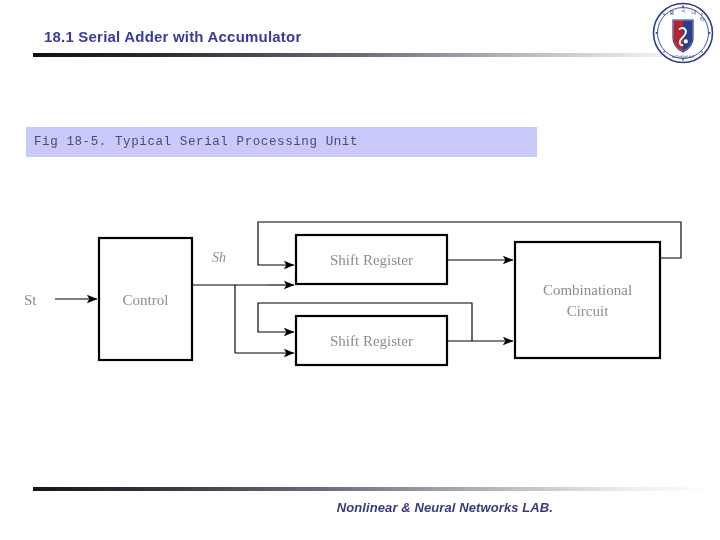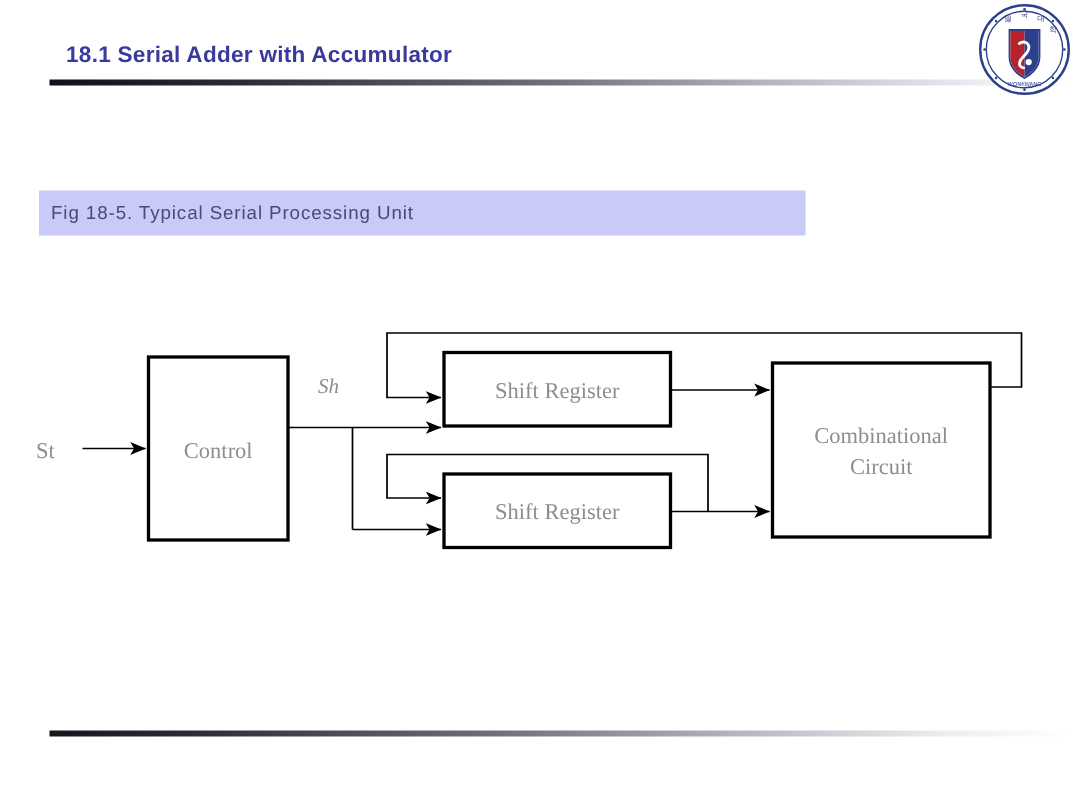"Fig 18-5. Typical Serial Processing" #fig-caption .cap-text { font-family: Liberation Sans, sans-serif -> Liberation Mono, monospace }
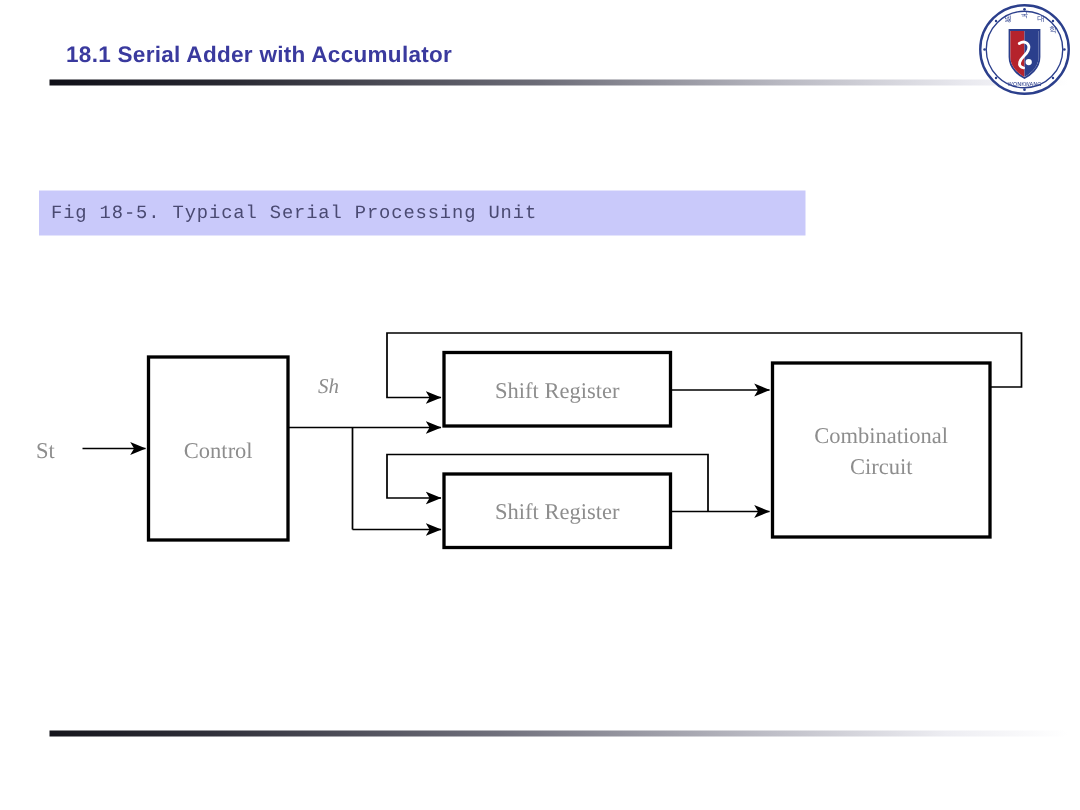"Nonlinear & Neural Networks LAB." div { html: none -> <div>Nonlinear &amp; Neural Networks LAB.</div> }
